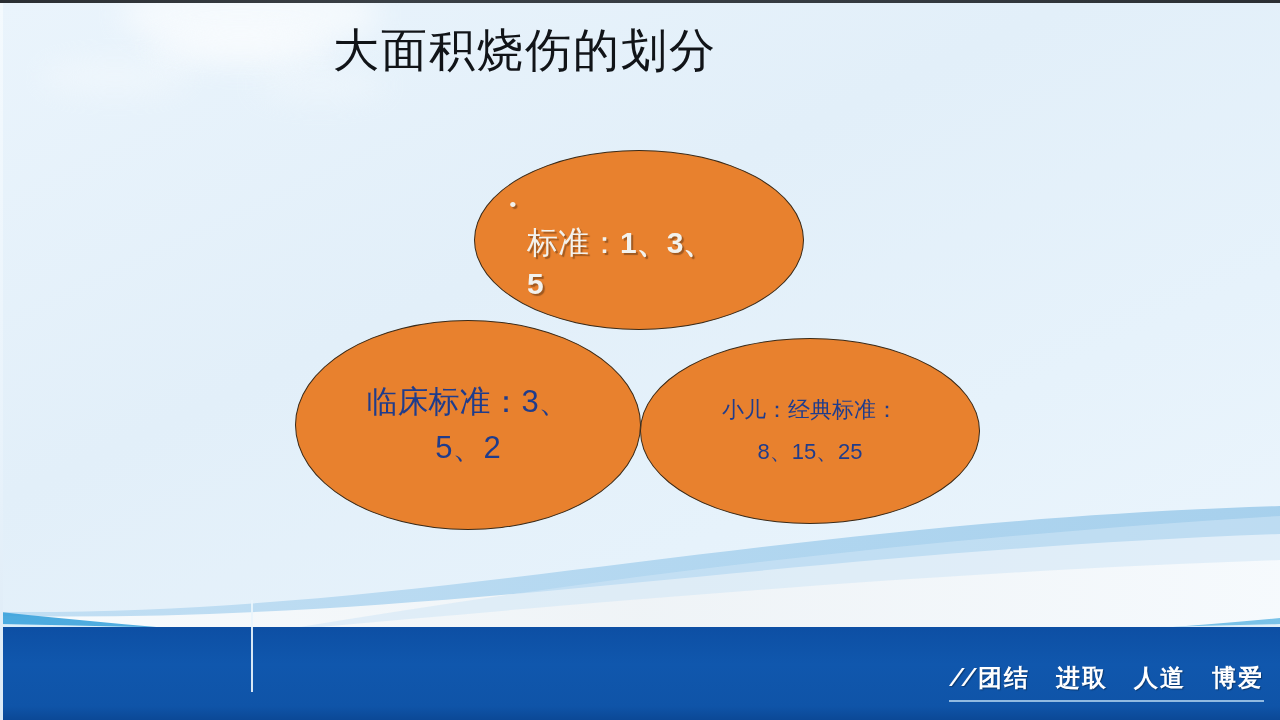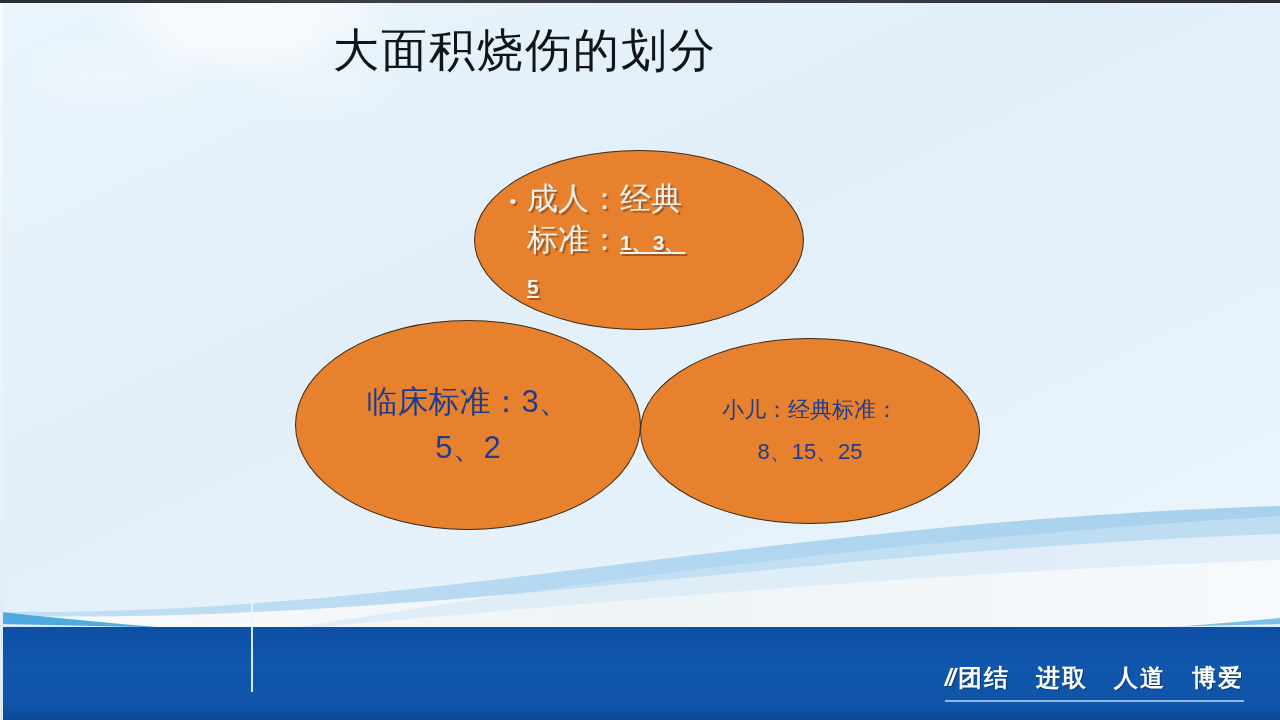"成人：经典" span { html: <span>成人：经典</span> -> none }
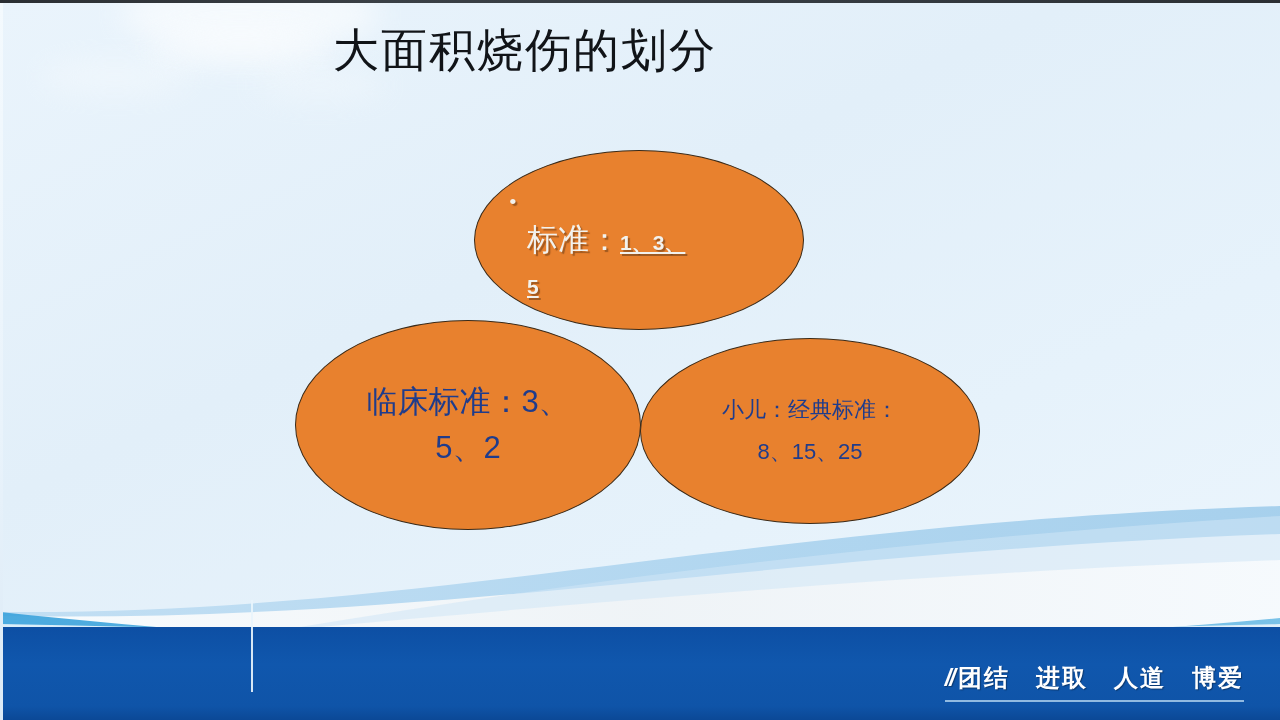"1、3、" #ellipse-top .num { font-size: 21px -> 30px; text-decoration: underline -> none }
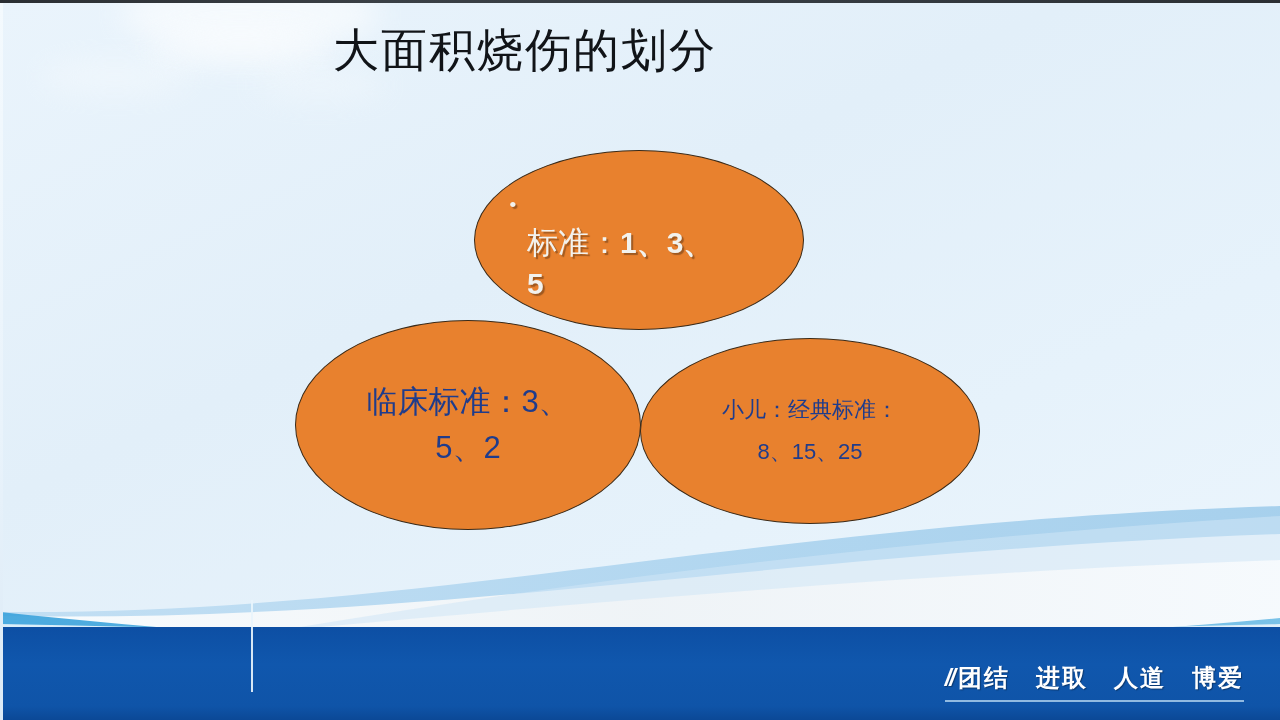"// 团结 进取 人道 博爱" #footer-motto { font-family: Liberation Sans, sans-serif -> Liberation Mono, monospace; right: 36px -> 16px }
